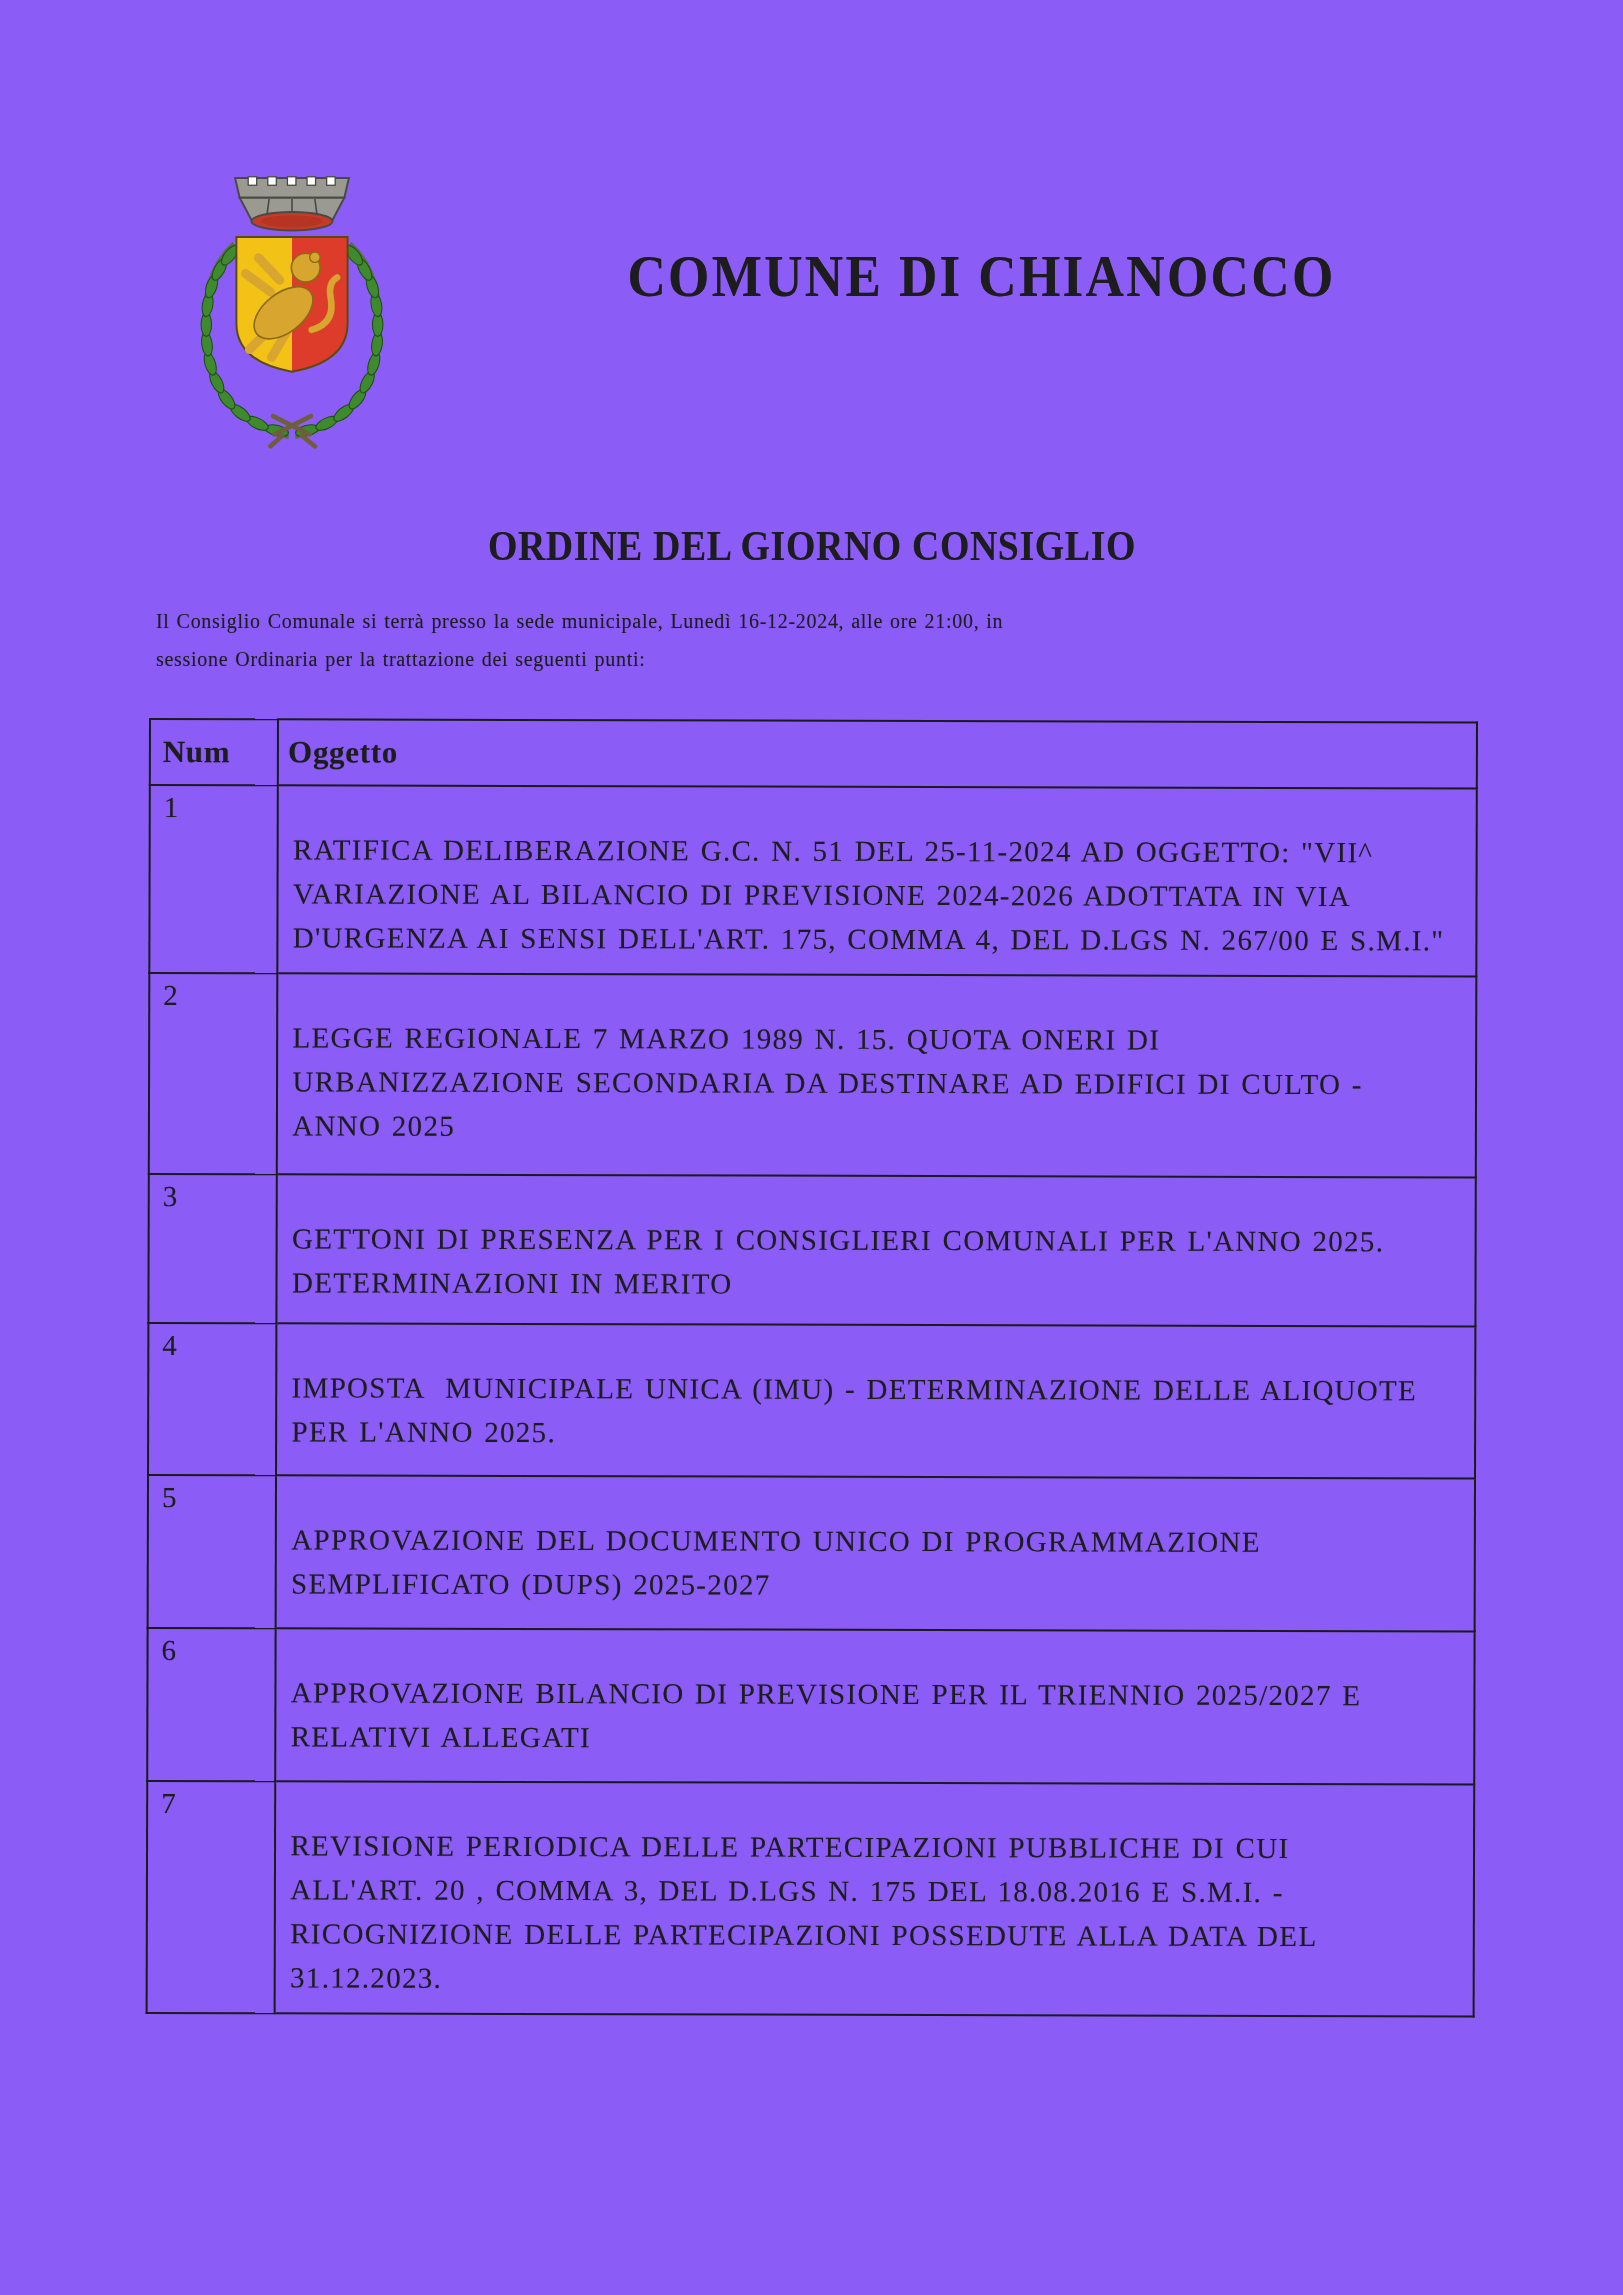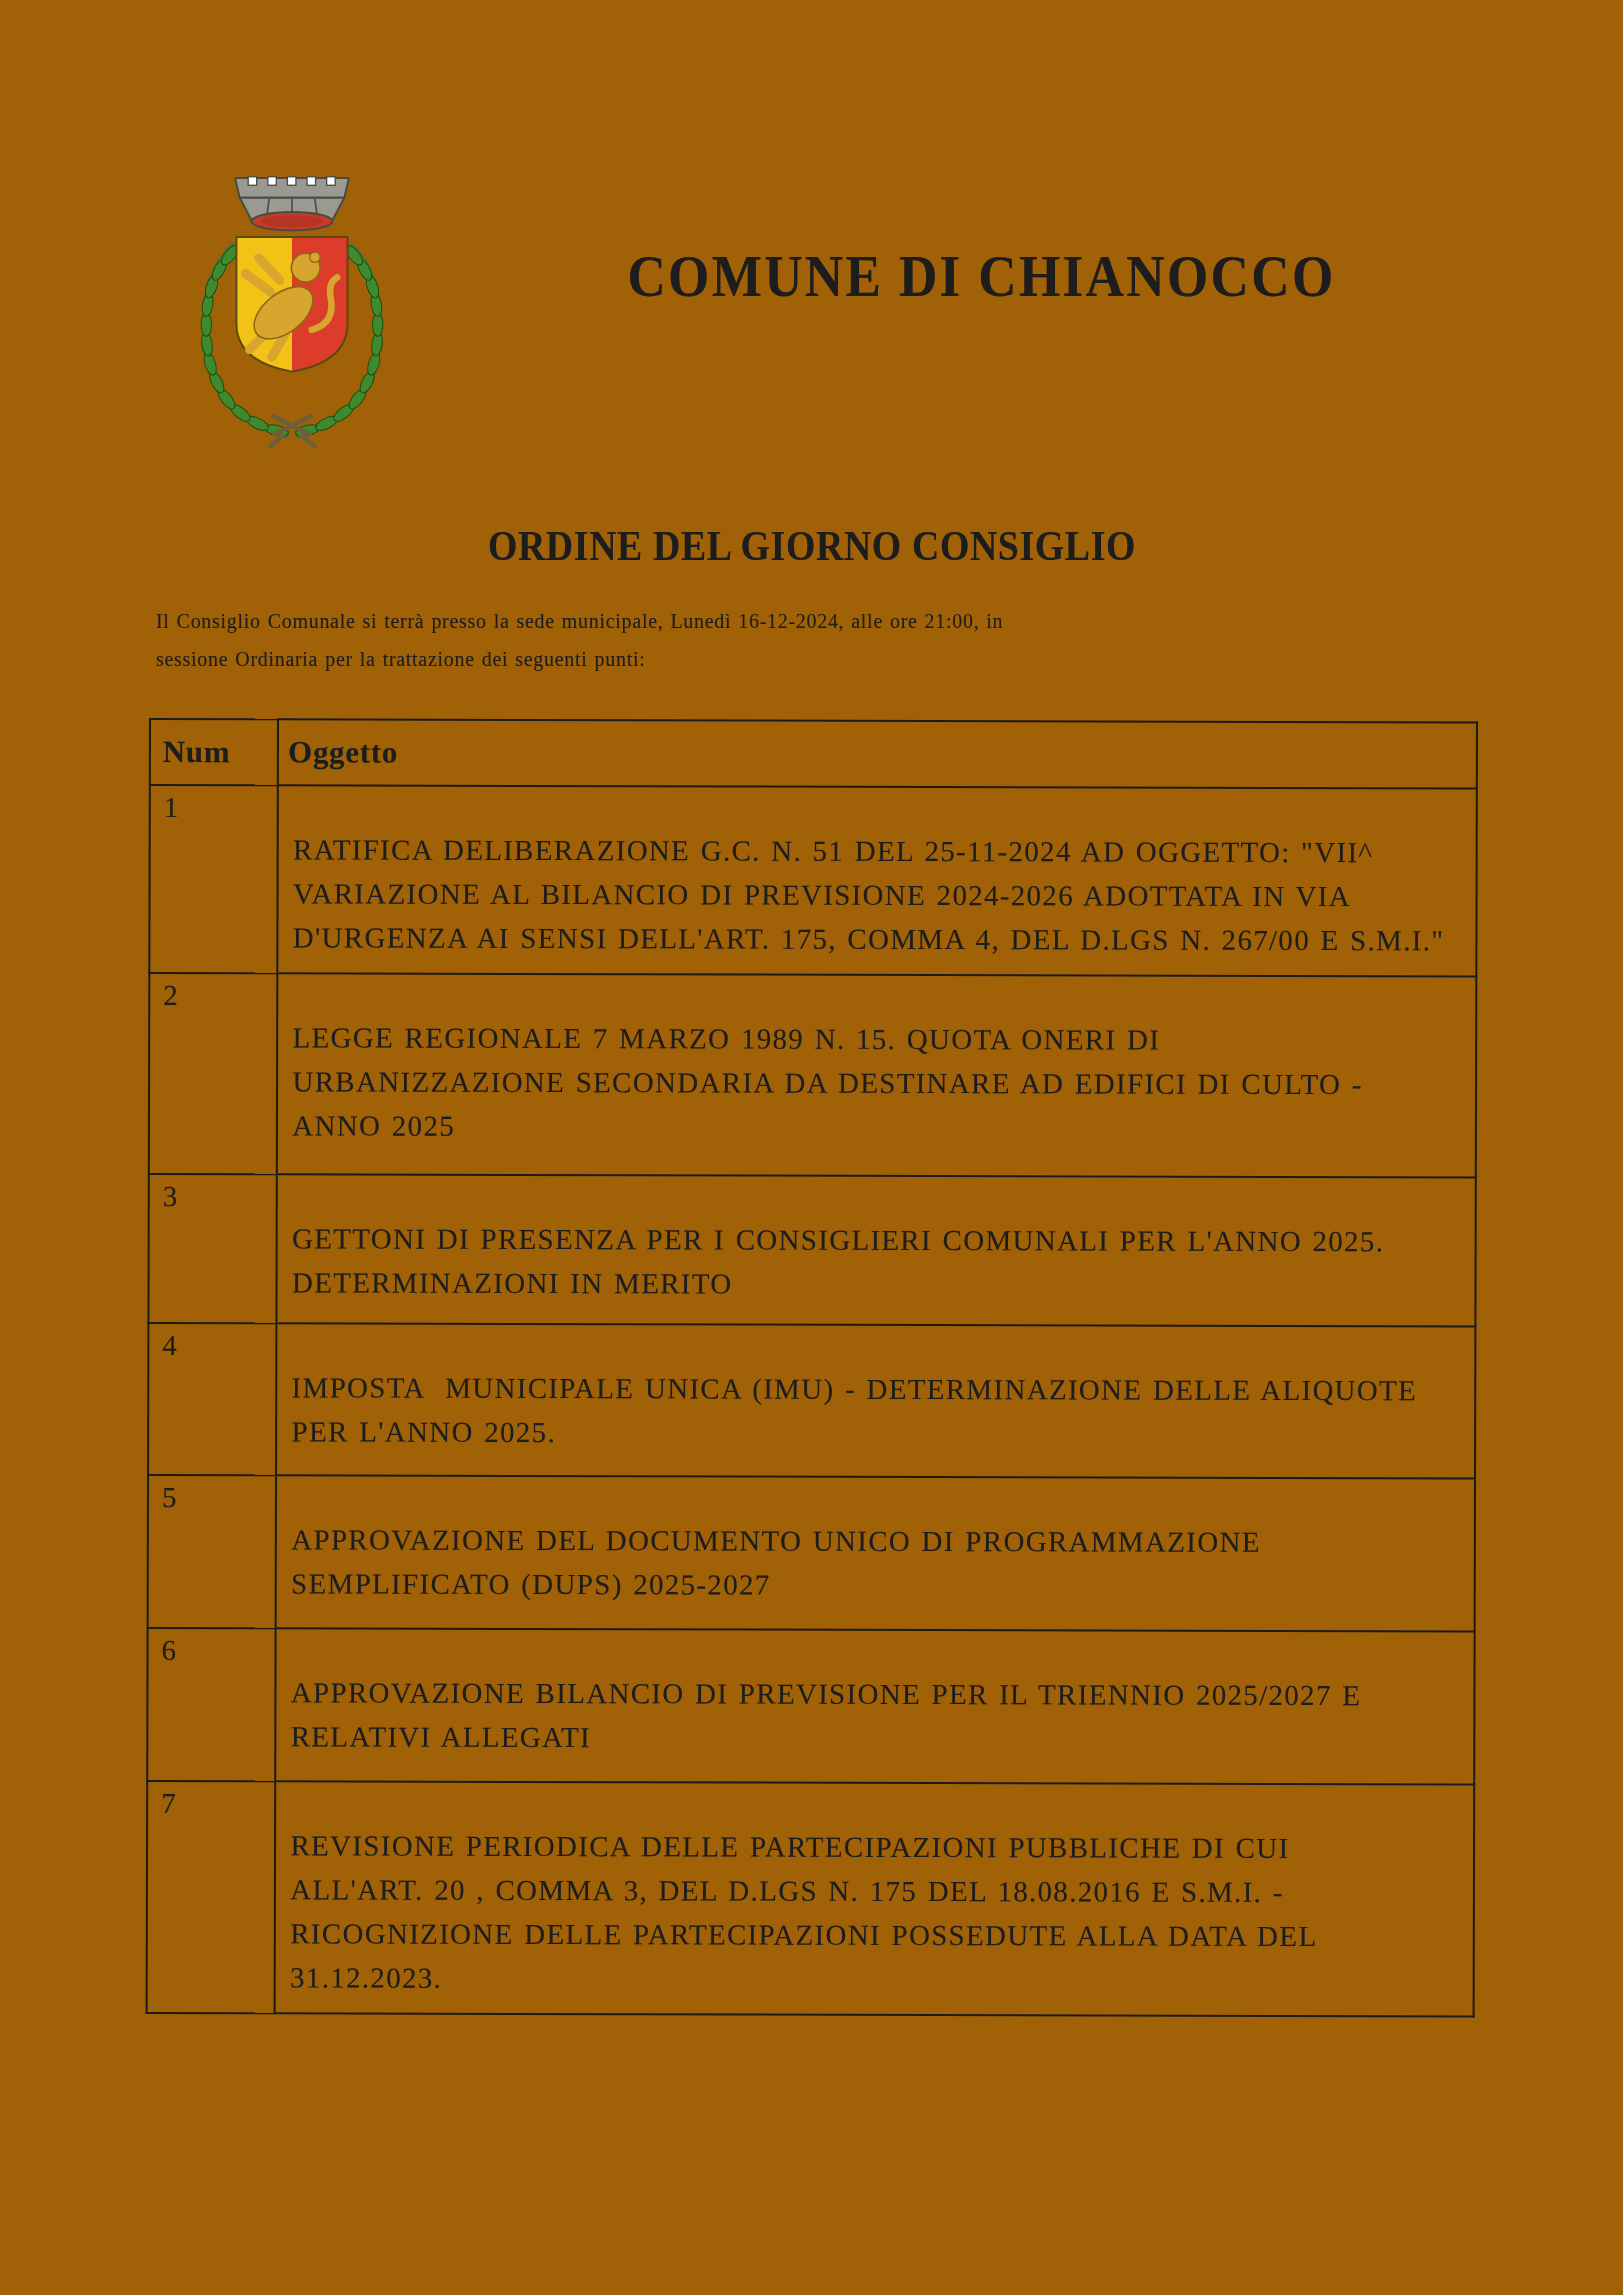"COMUNE DI CHIANOCCO" .page { background: #a16207 -> #8b5cf6 }
